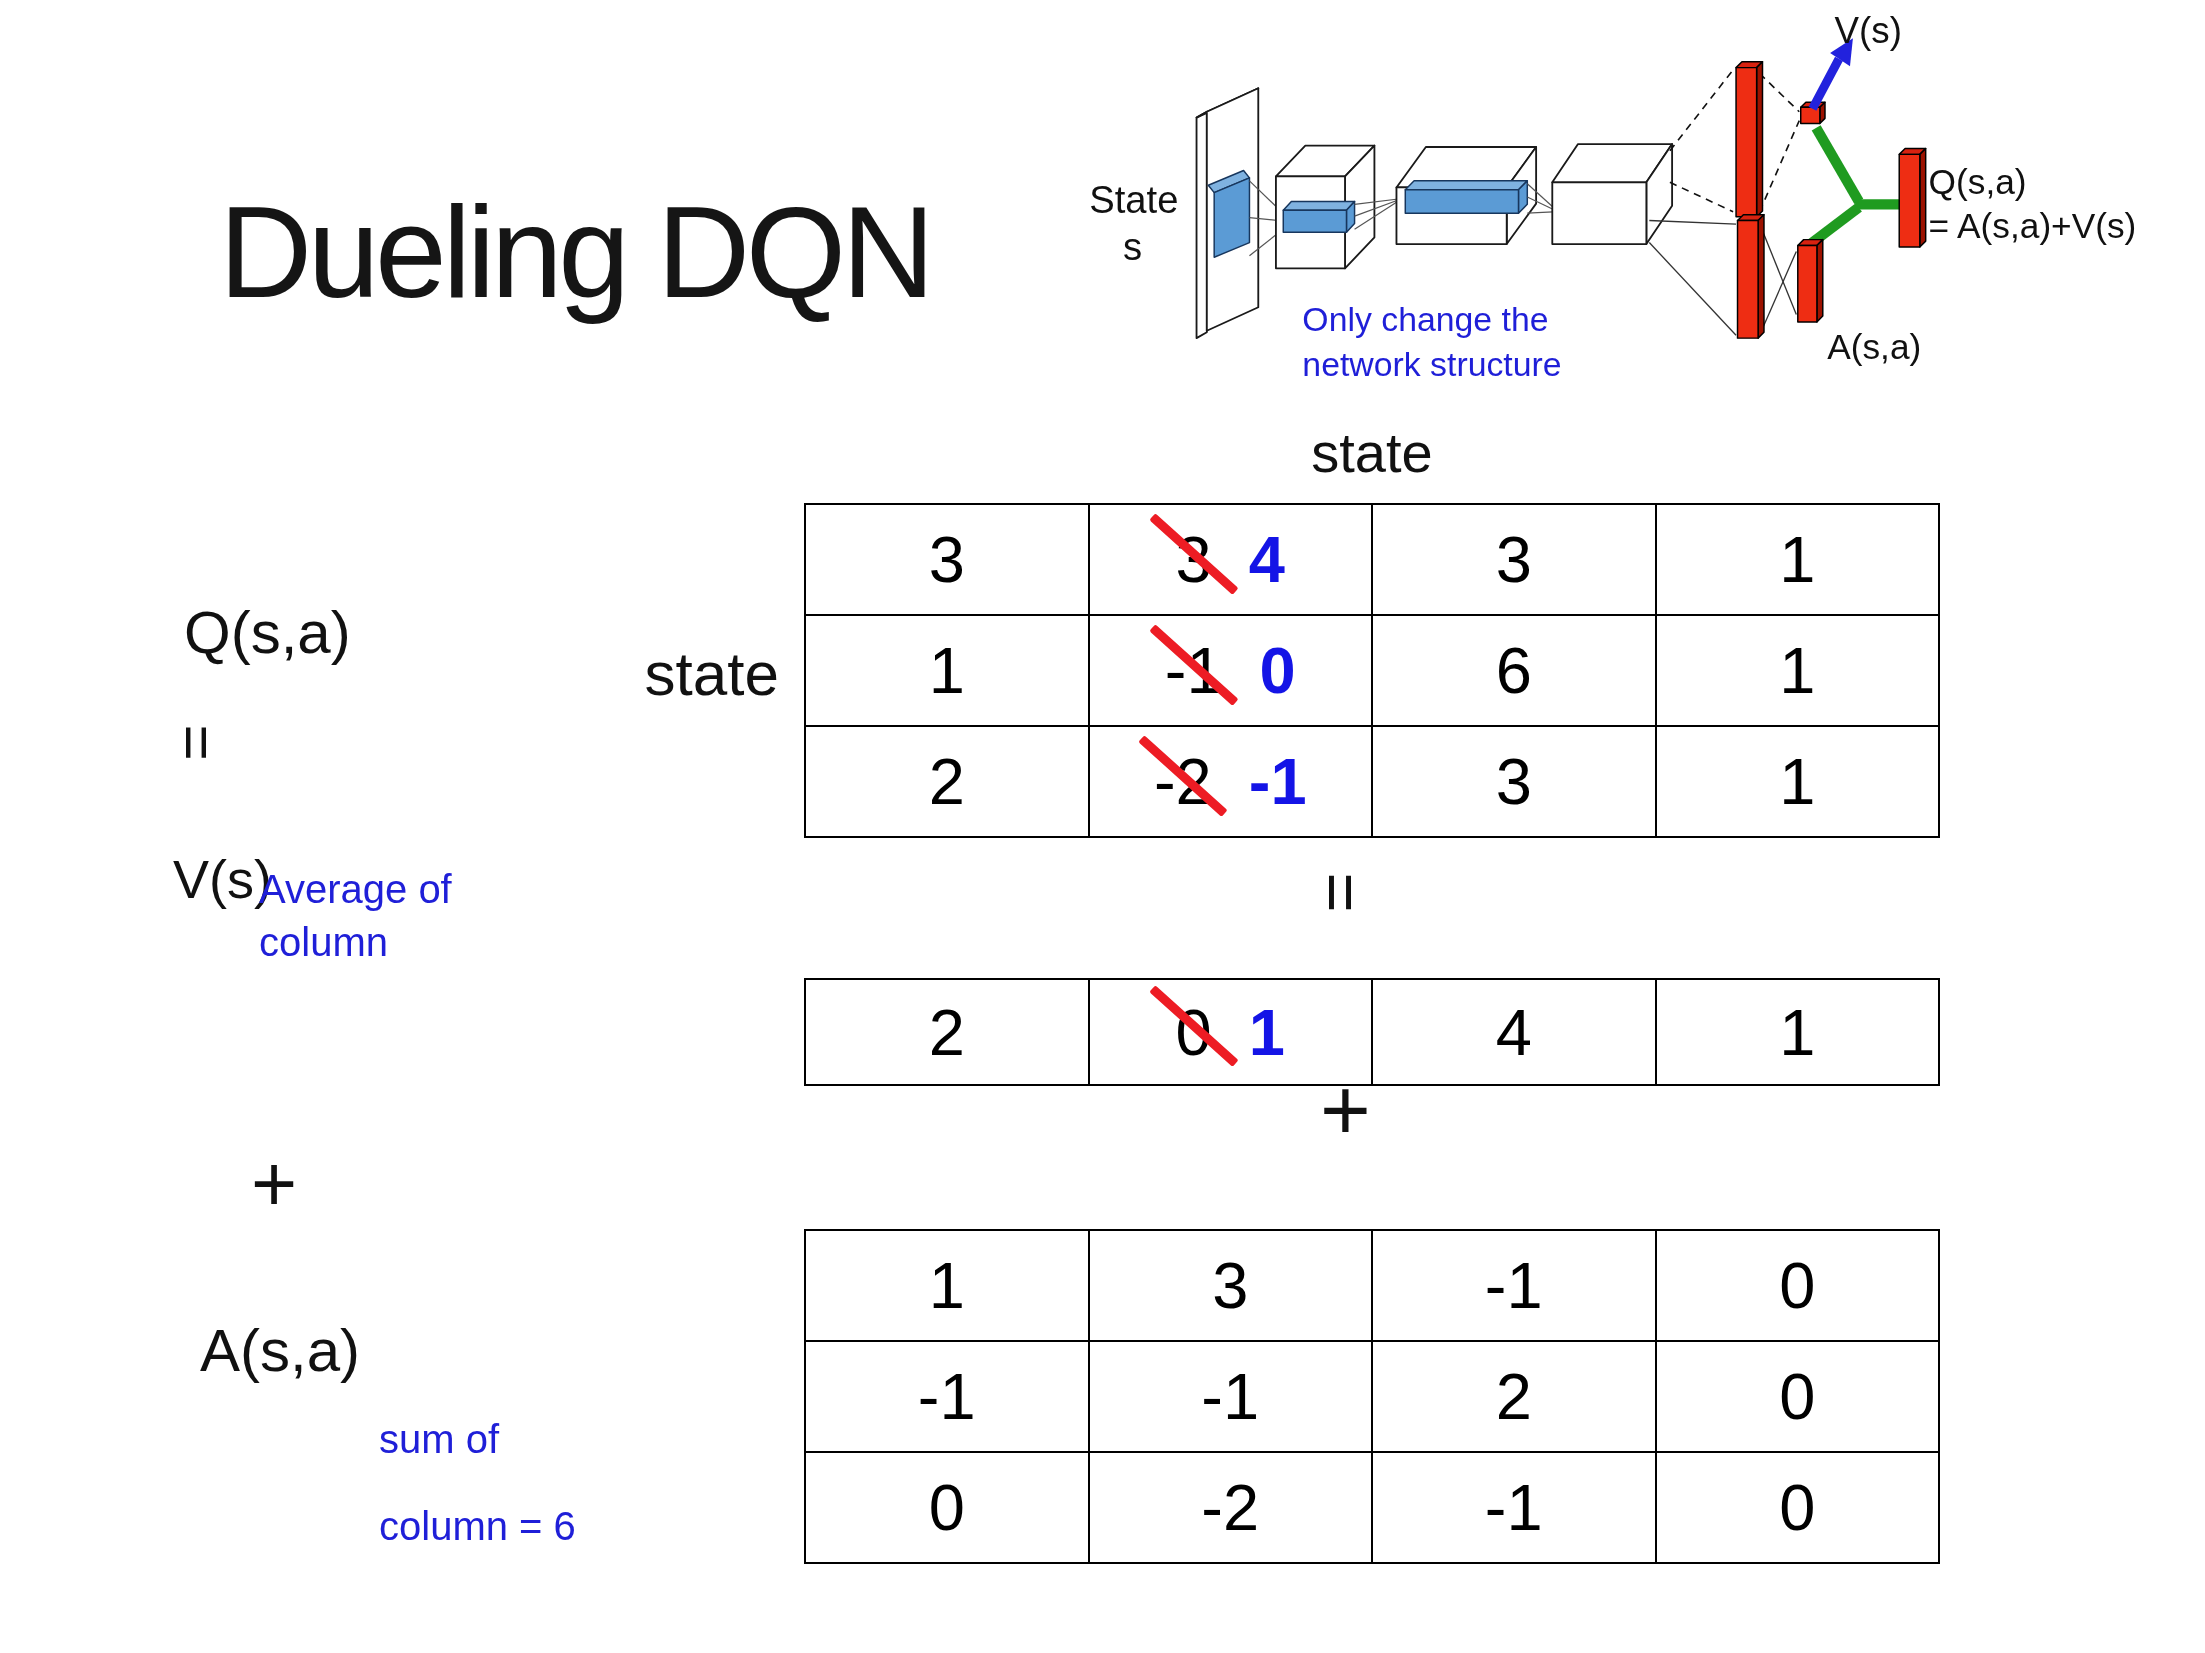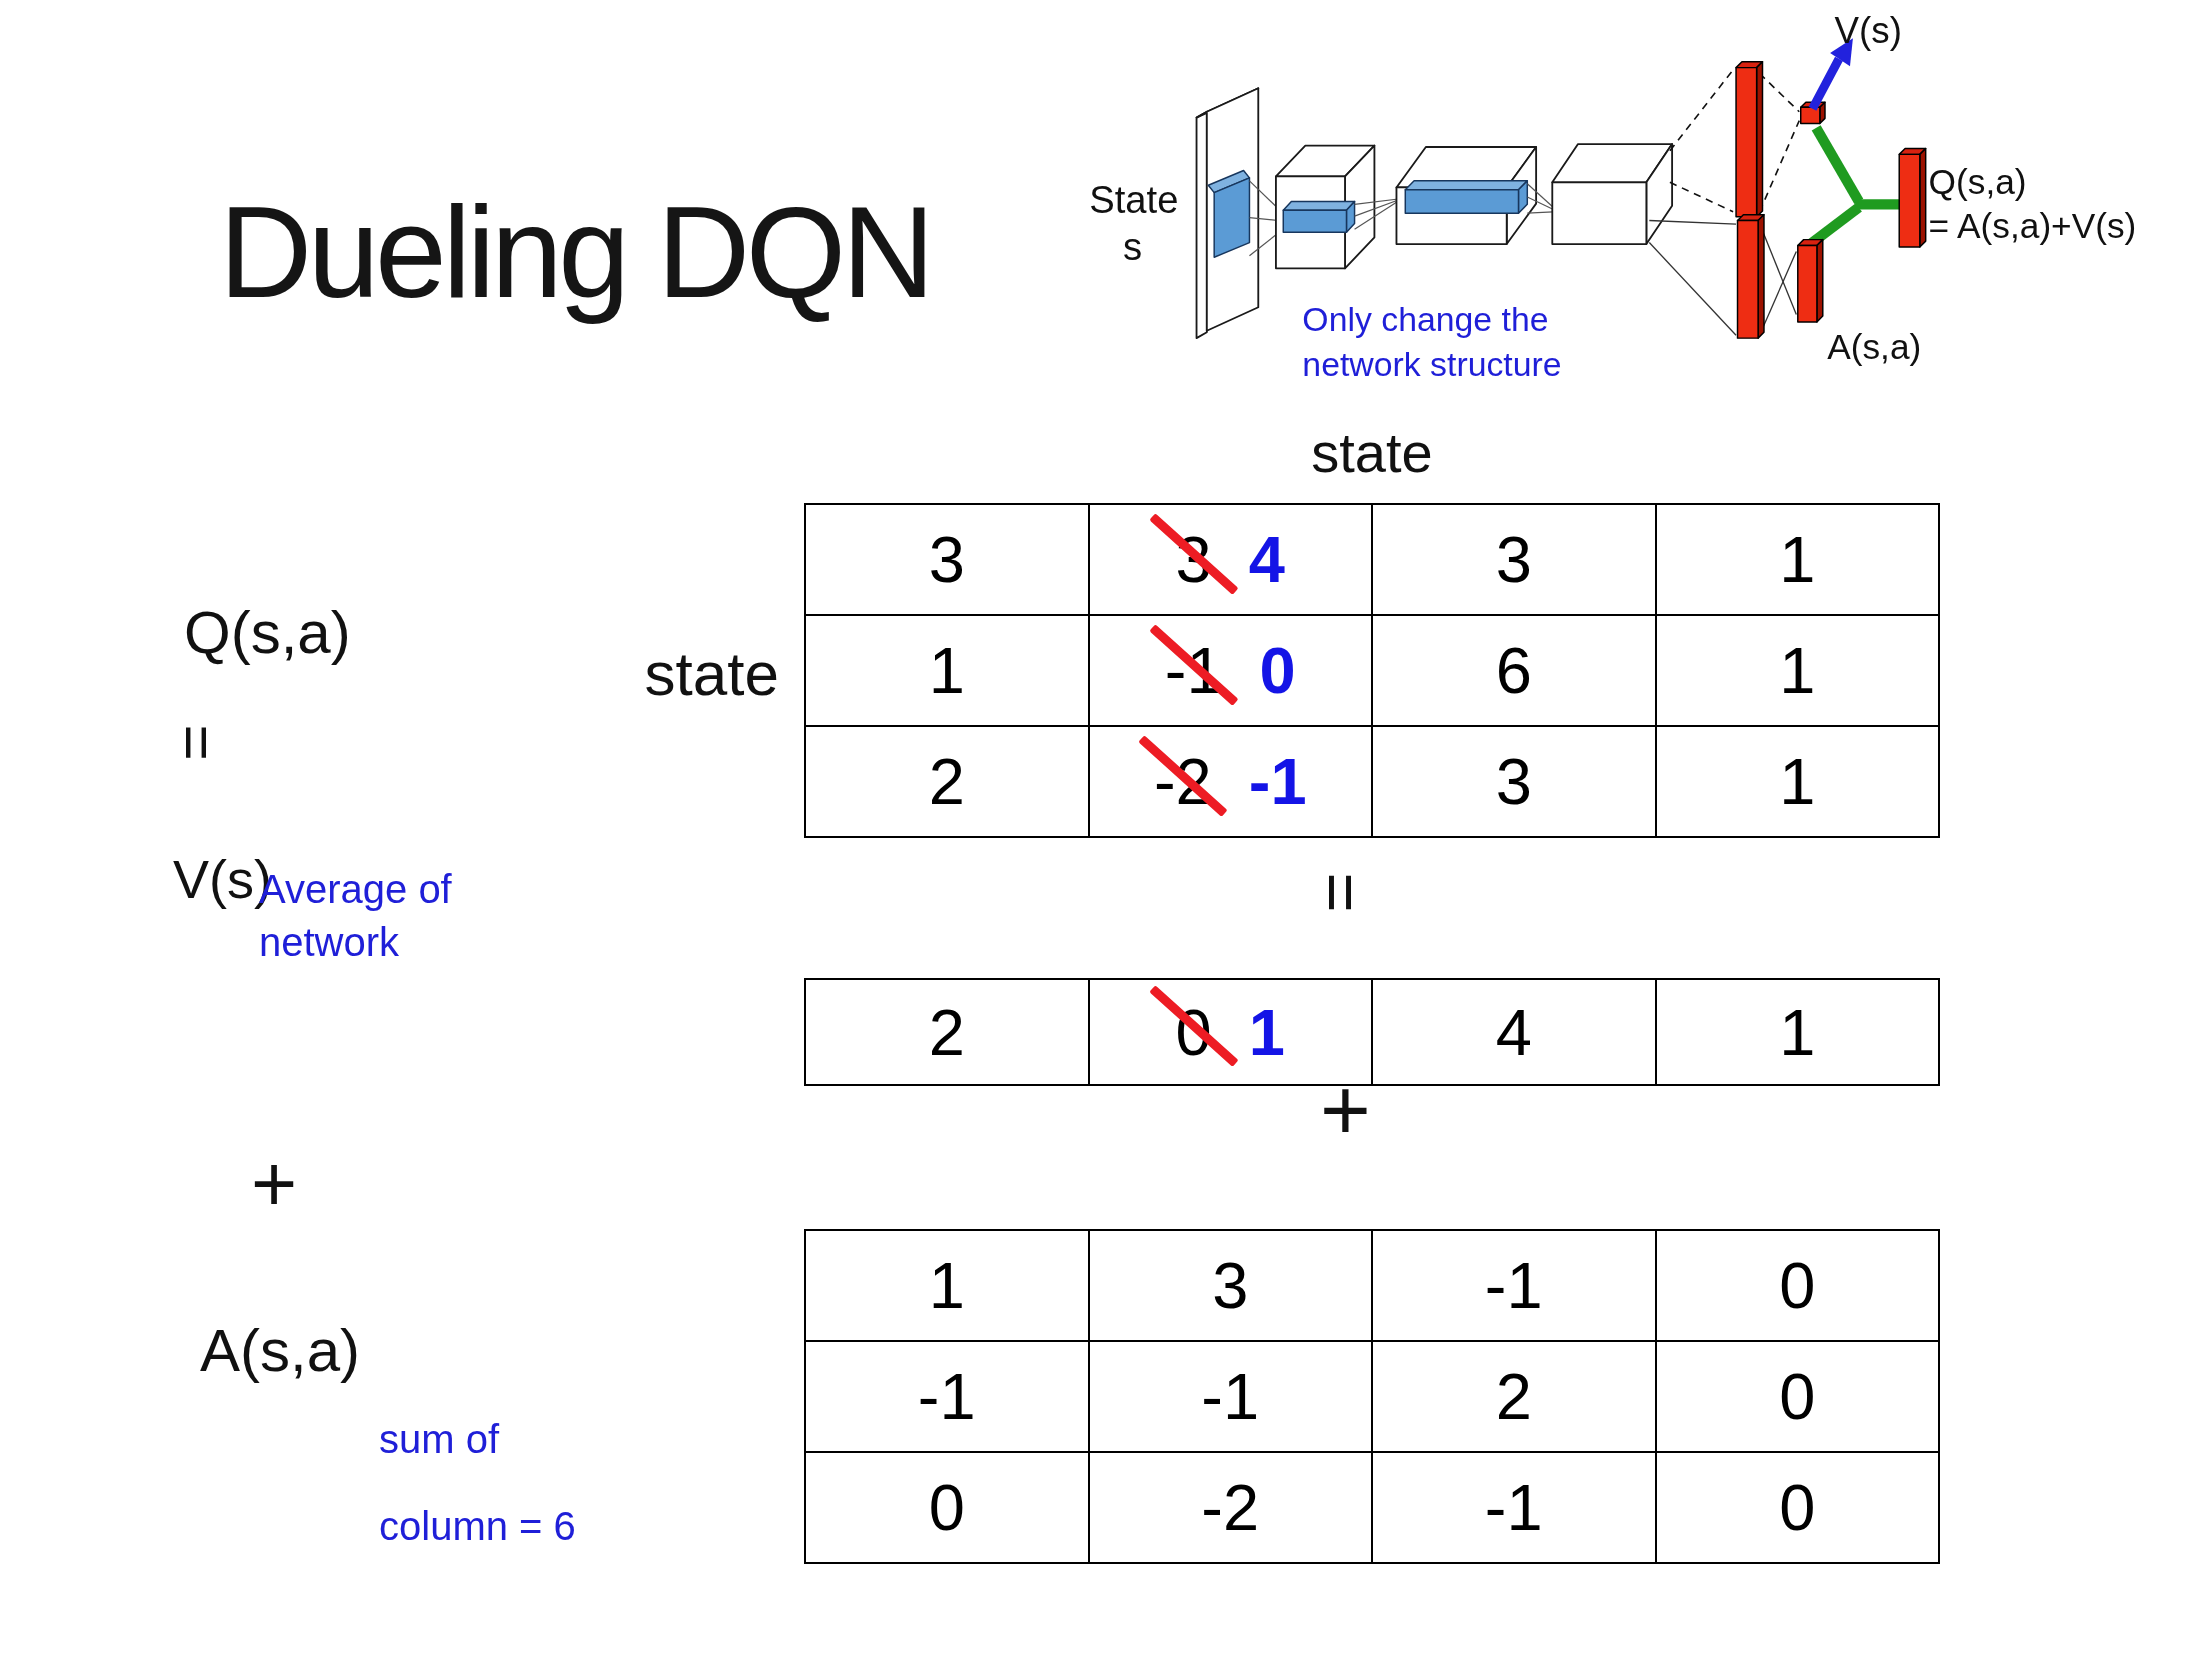"network" div.abs { text: network -> column }
